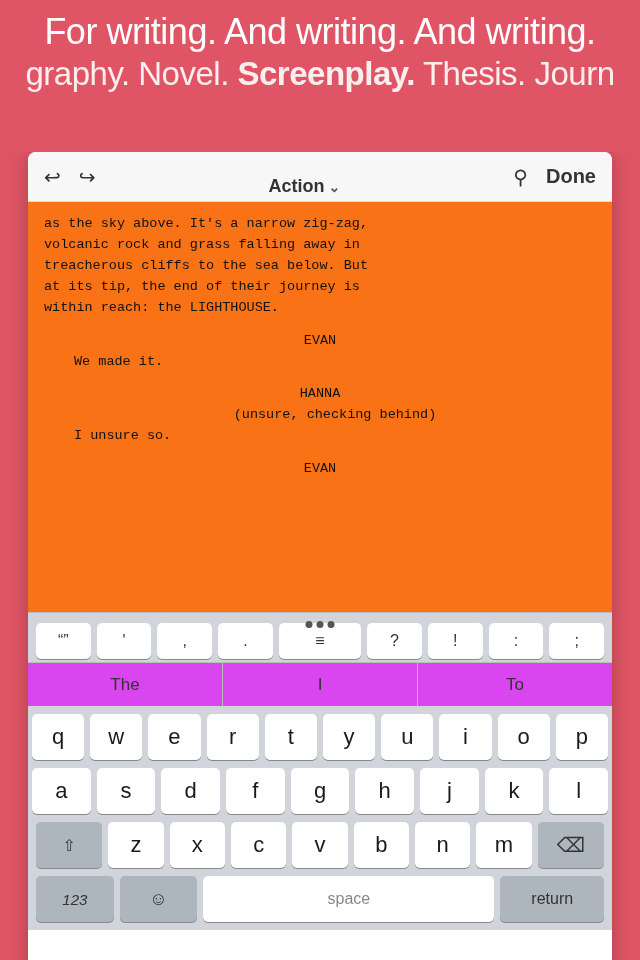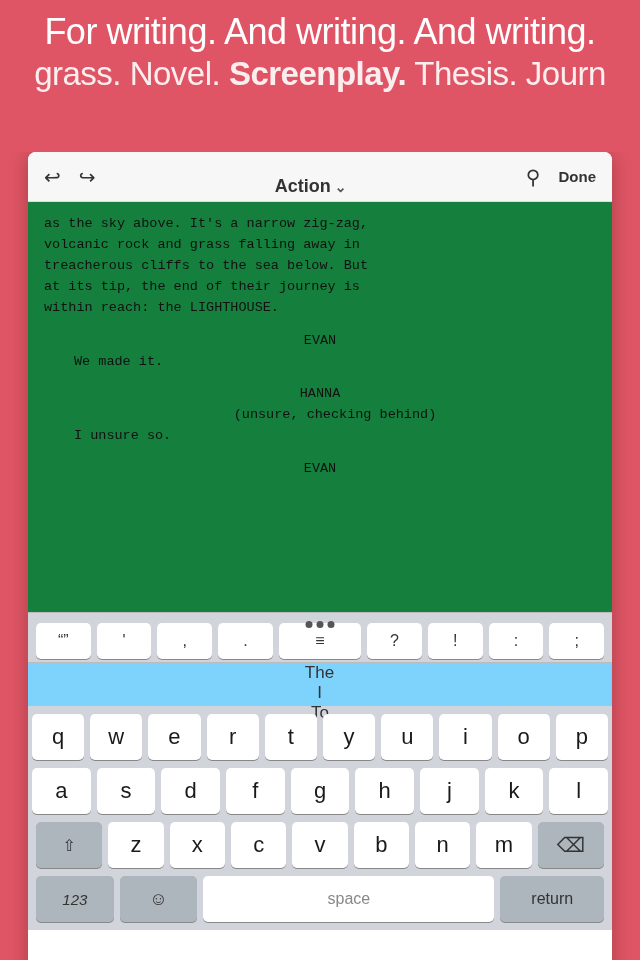"grass. Novel." span { text: grass -> graphy }
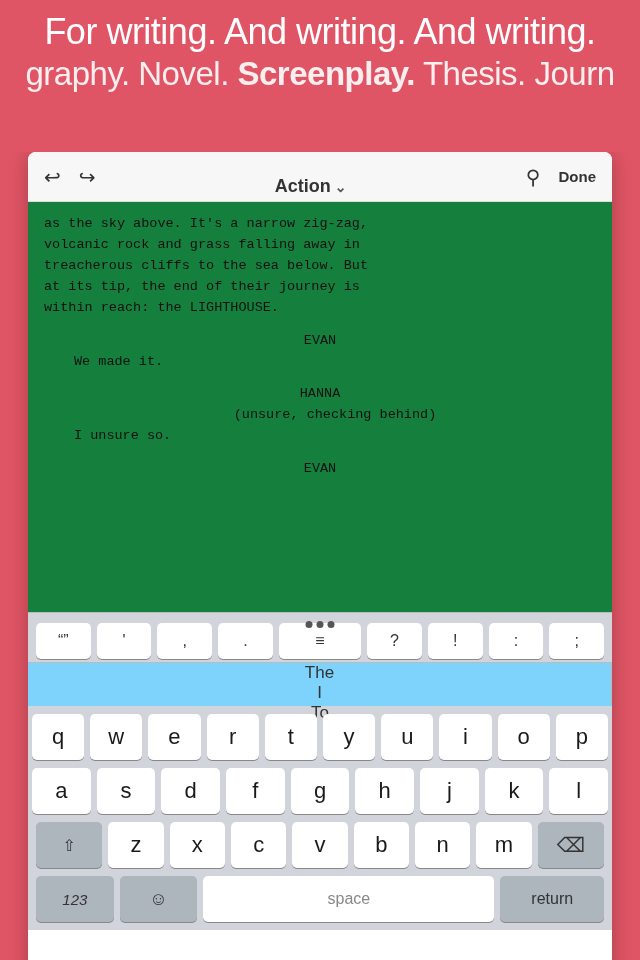"Done" .toolbar-done { font-size: 15px -> 20px }
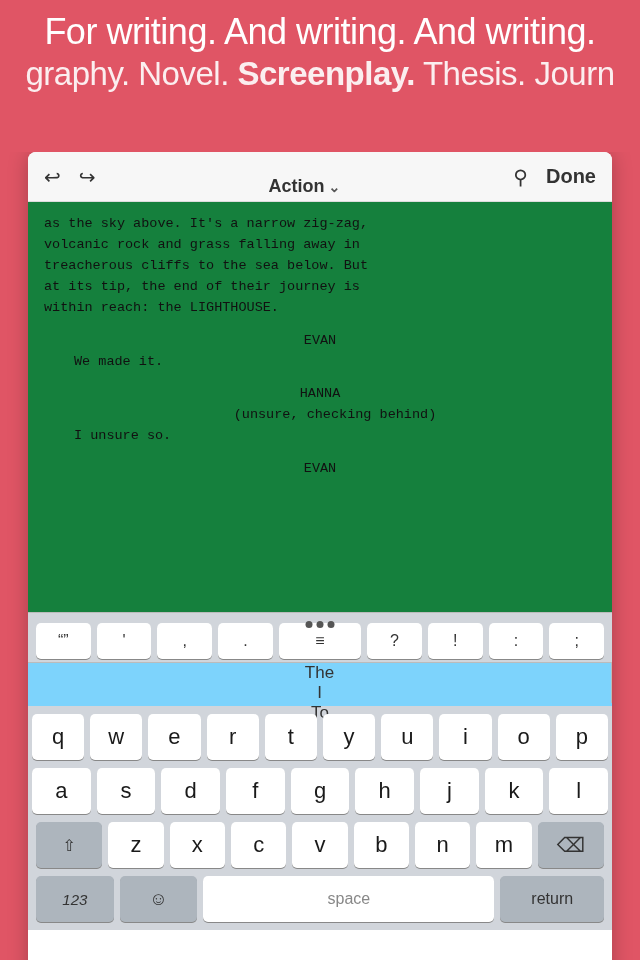"as the sky above. It's" .screenplay { background: #15803d -> #f97316 }
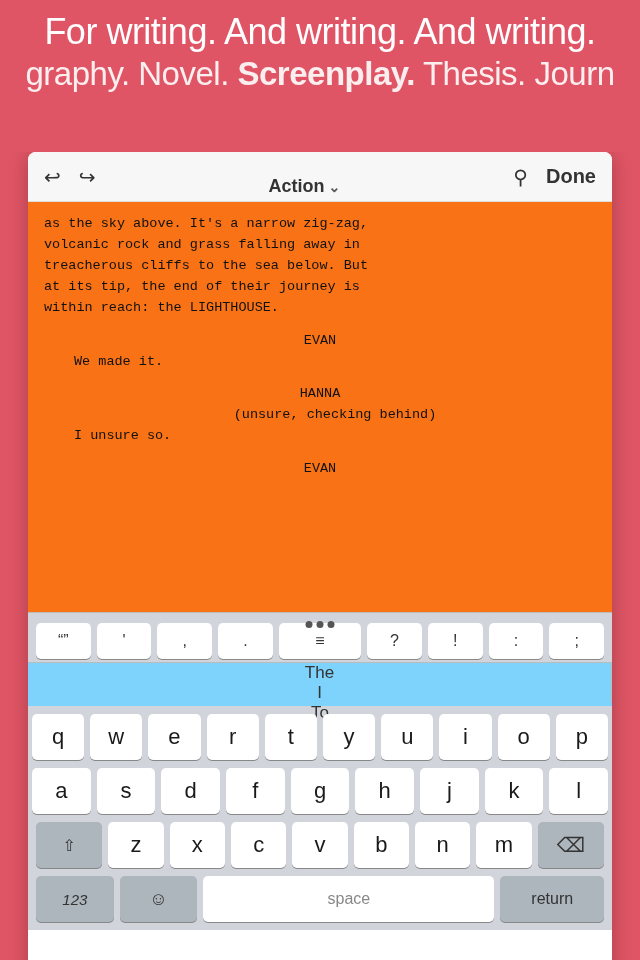"The" .predictive-bar { background: #7dd3fc -> #d946ef; flex-direction: column -> none }
